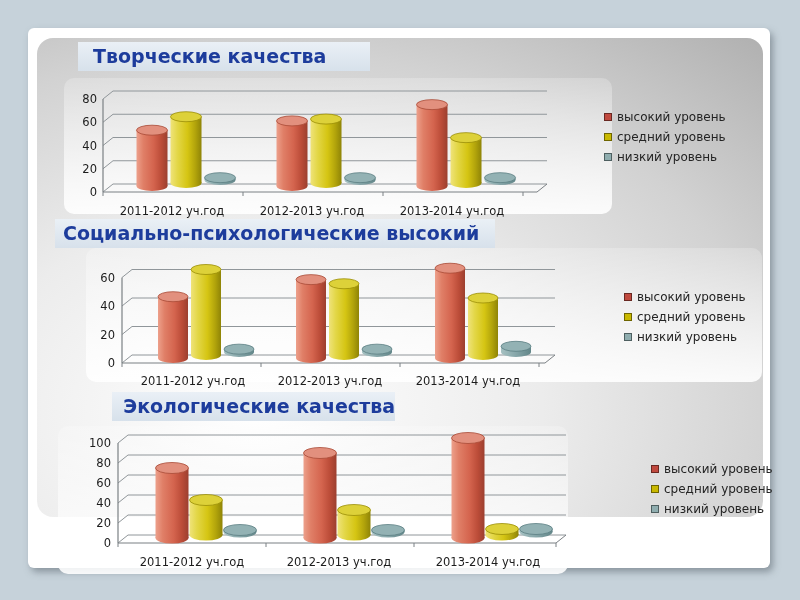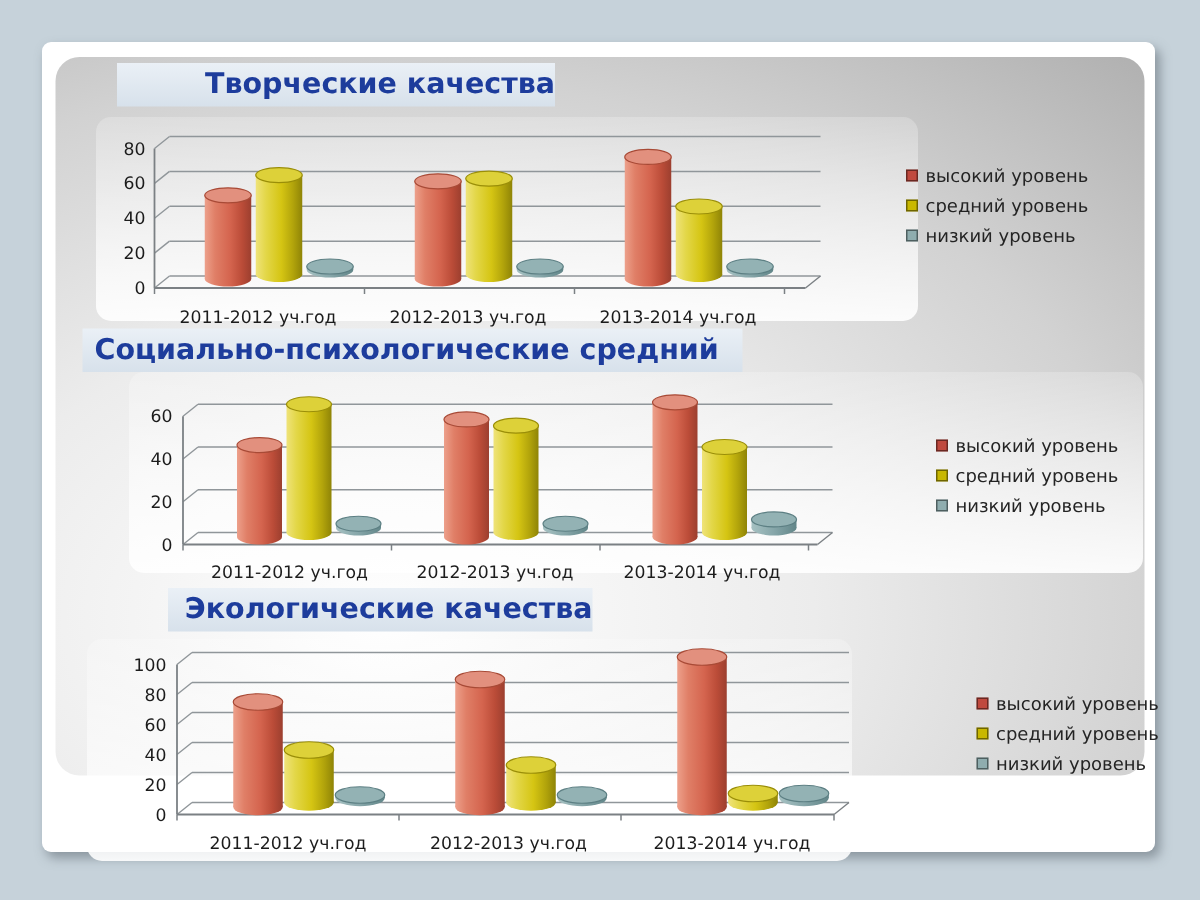"Творческие качества" .t0 { text-align: right -> none }
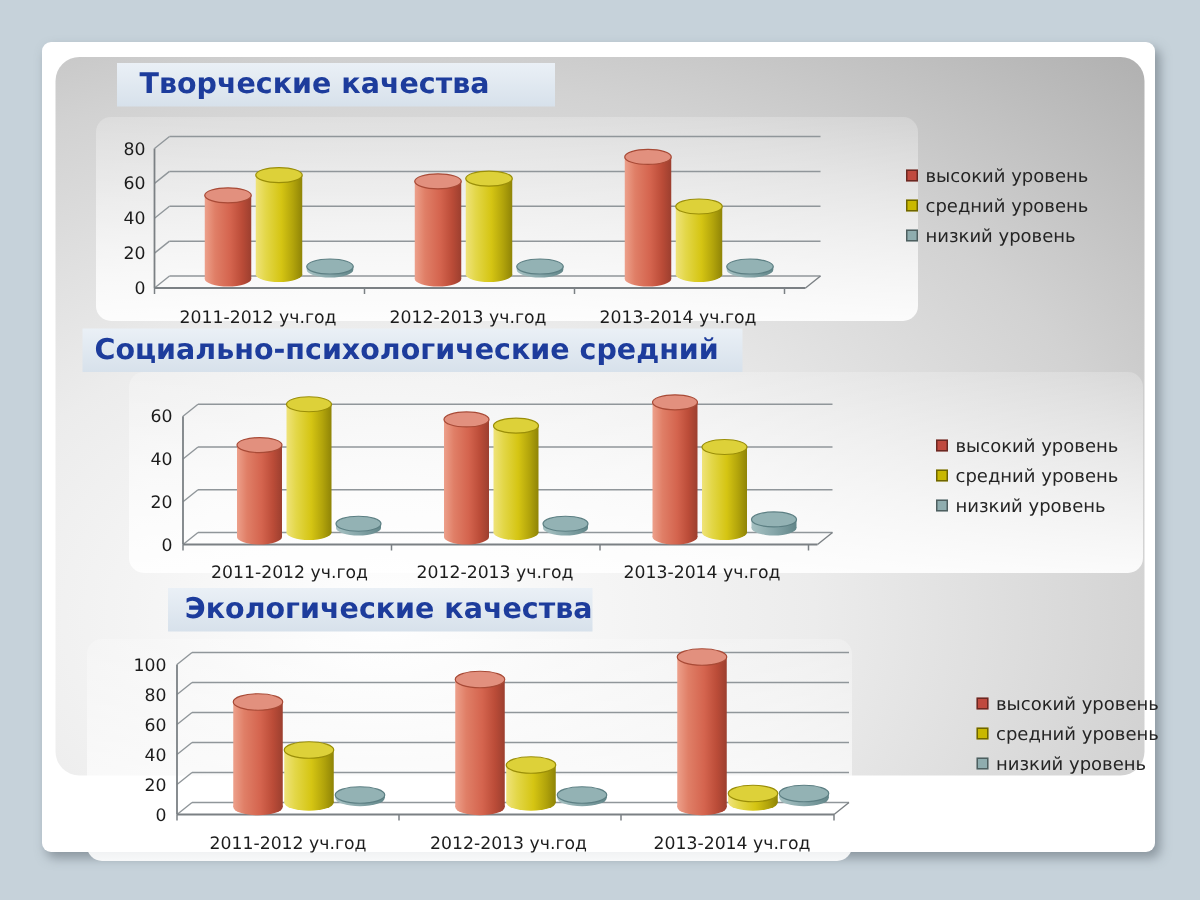"Социально-психологические средний" div.title { text: средний -> высокий }
